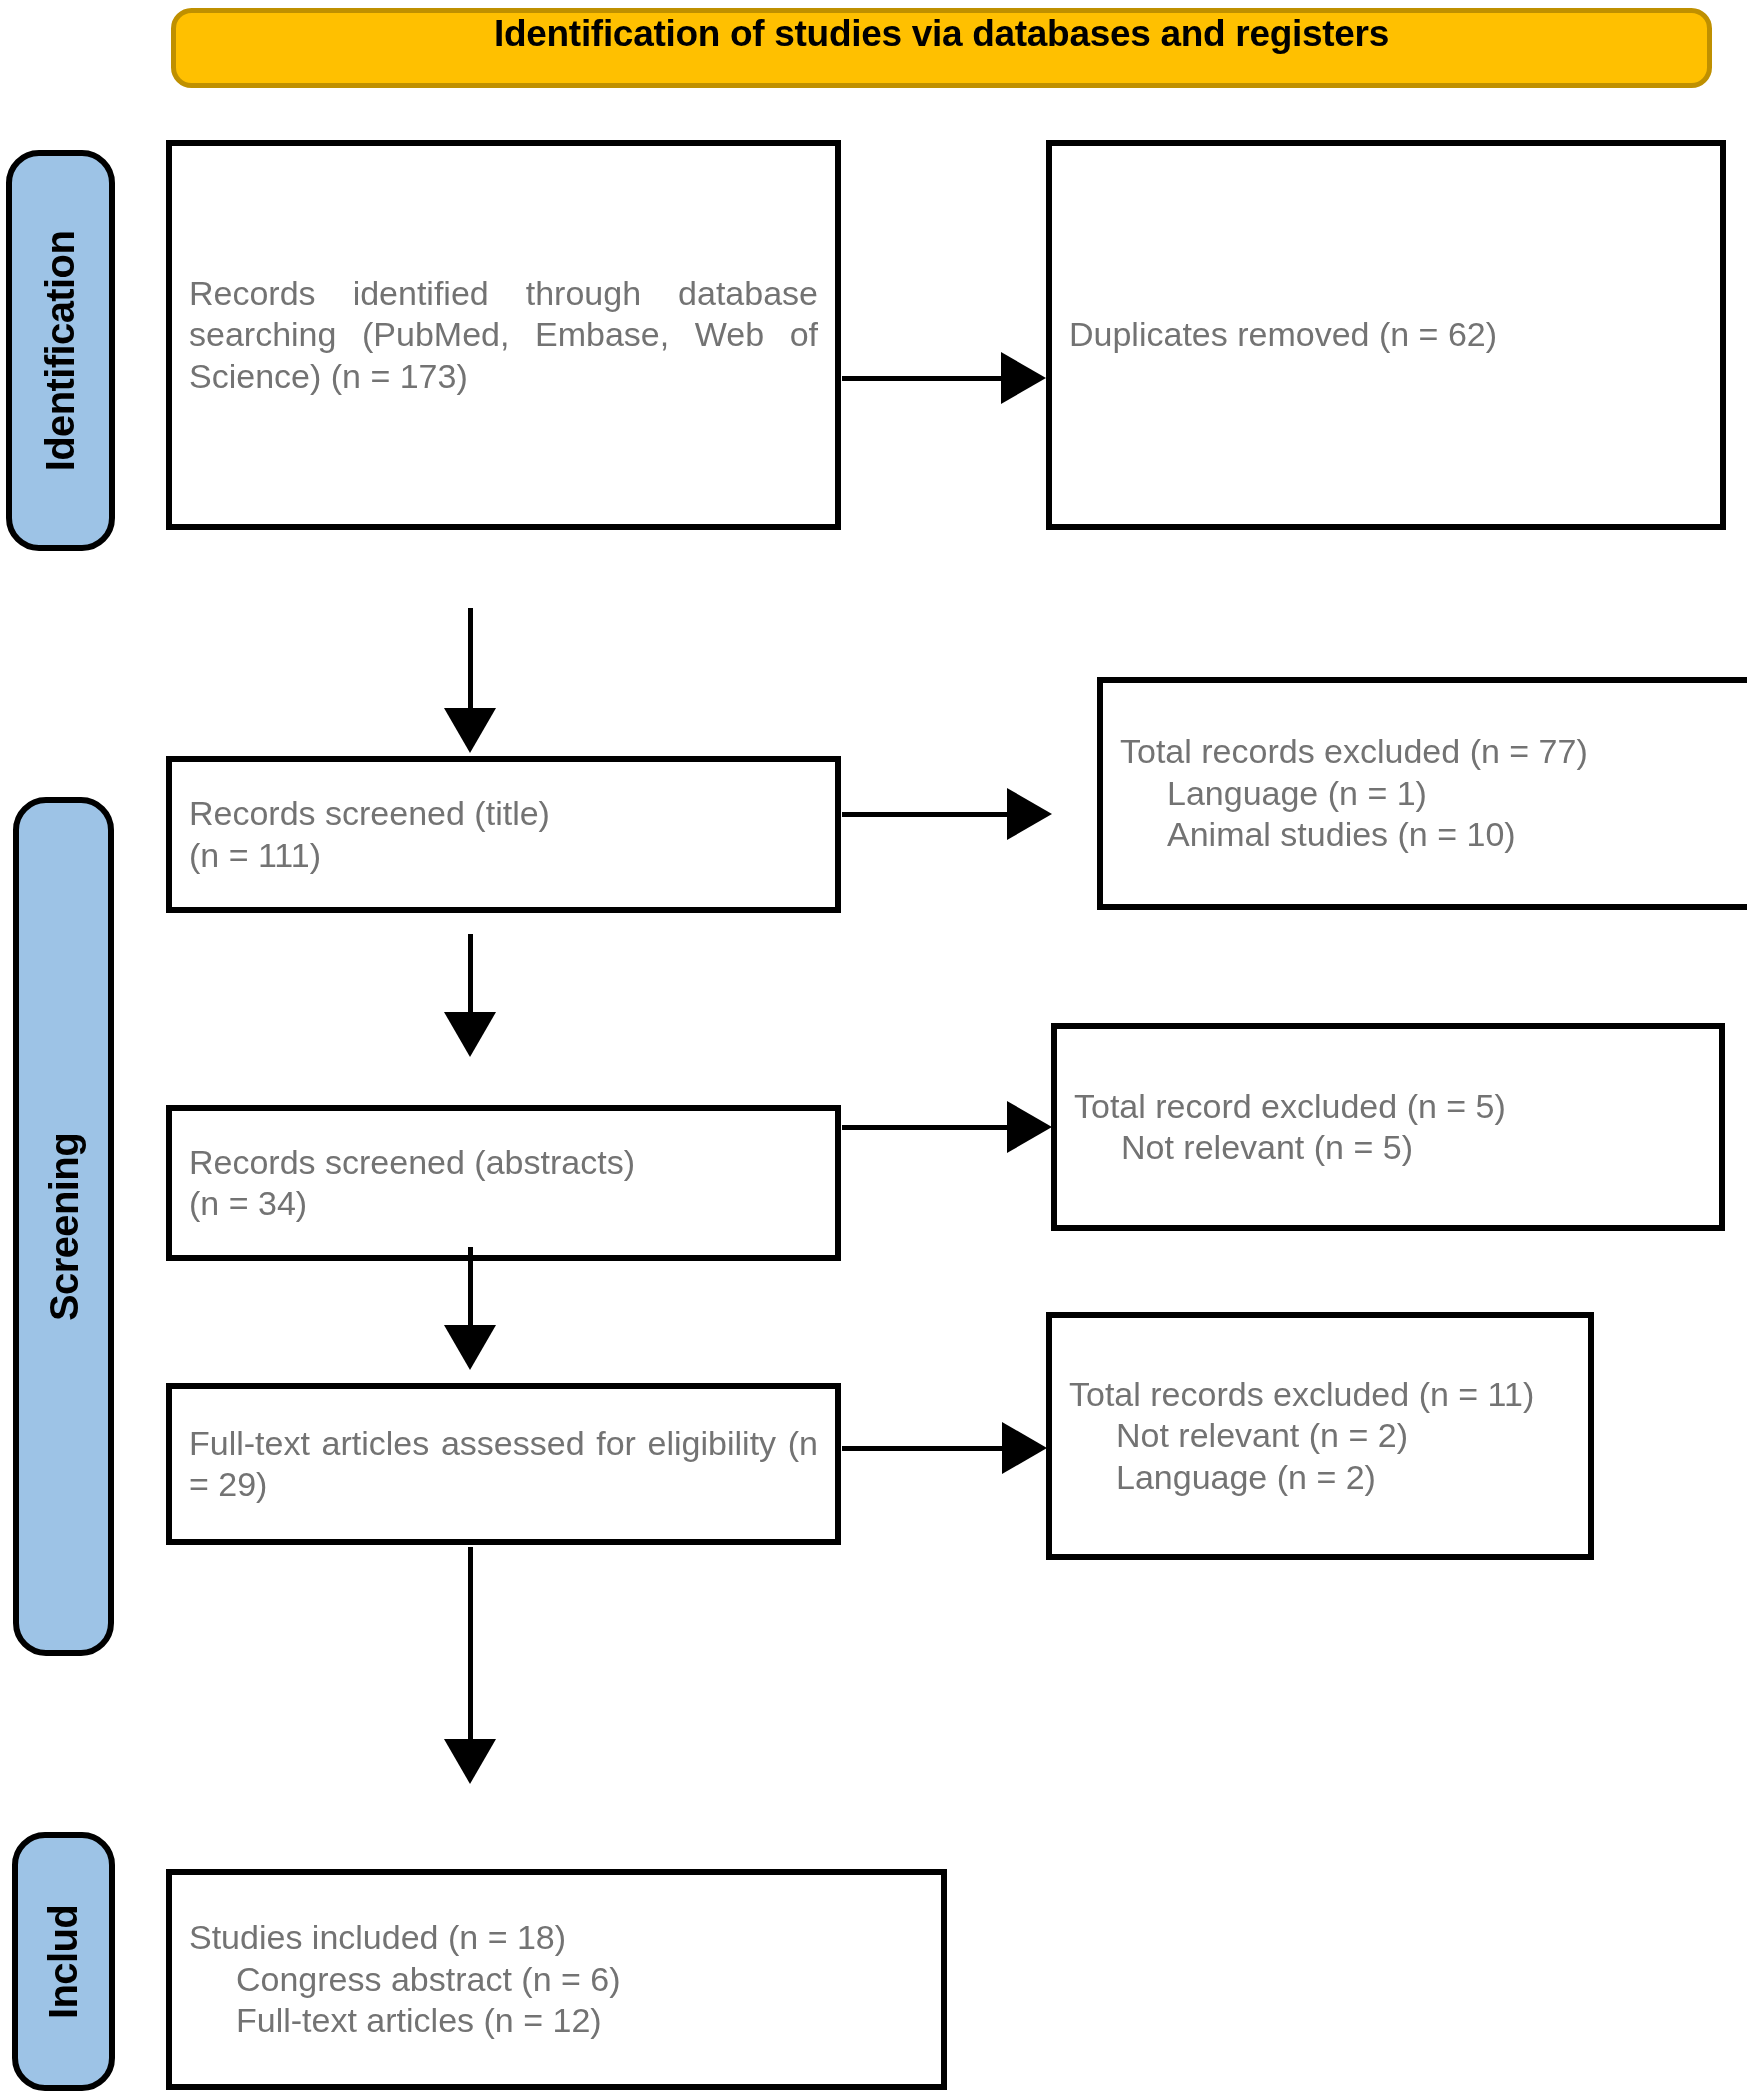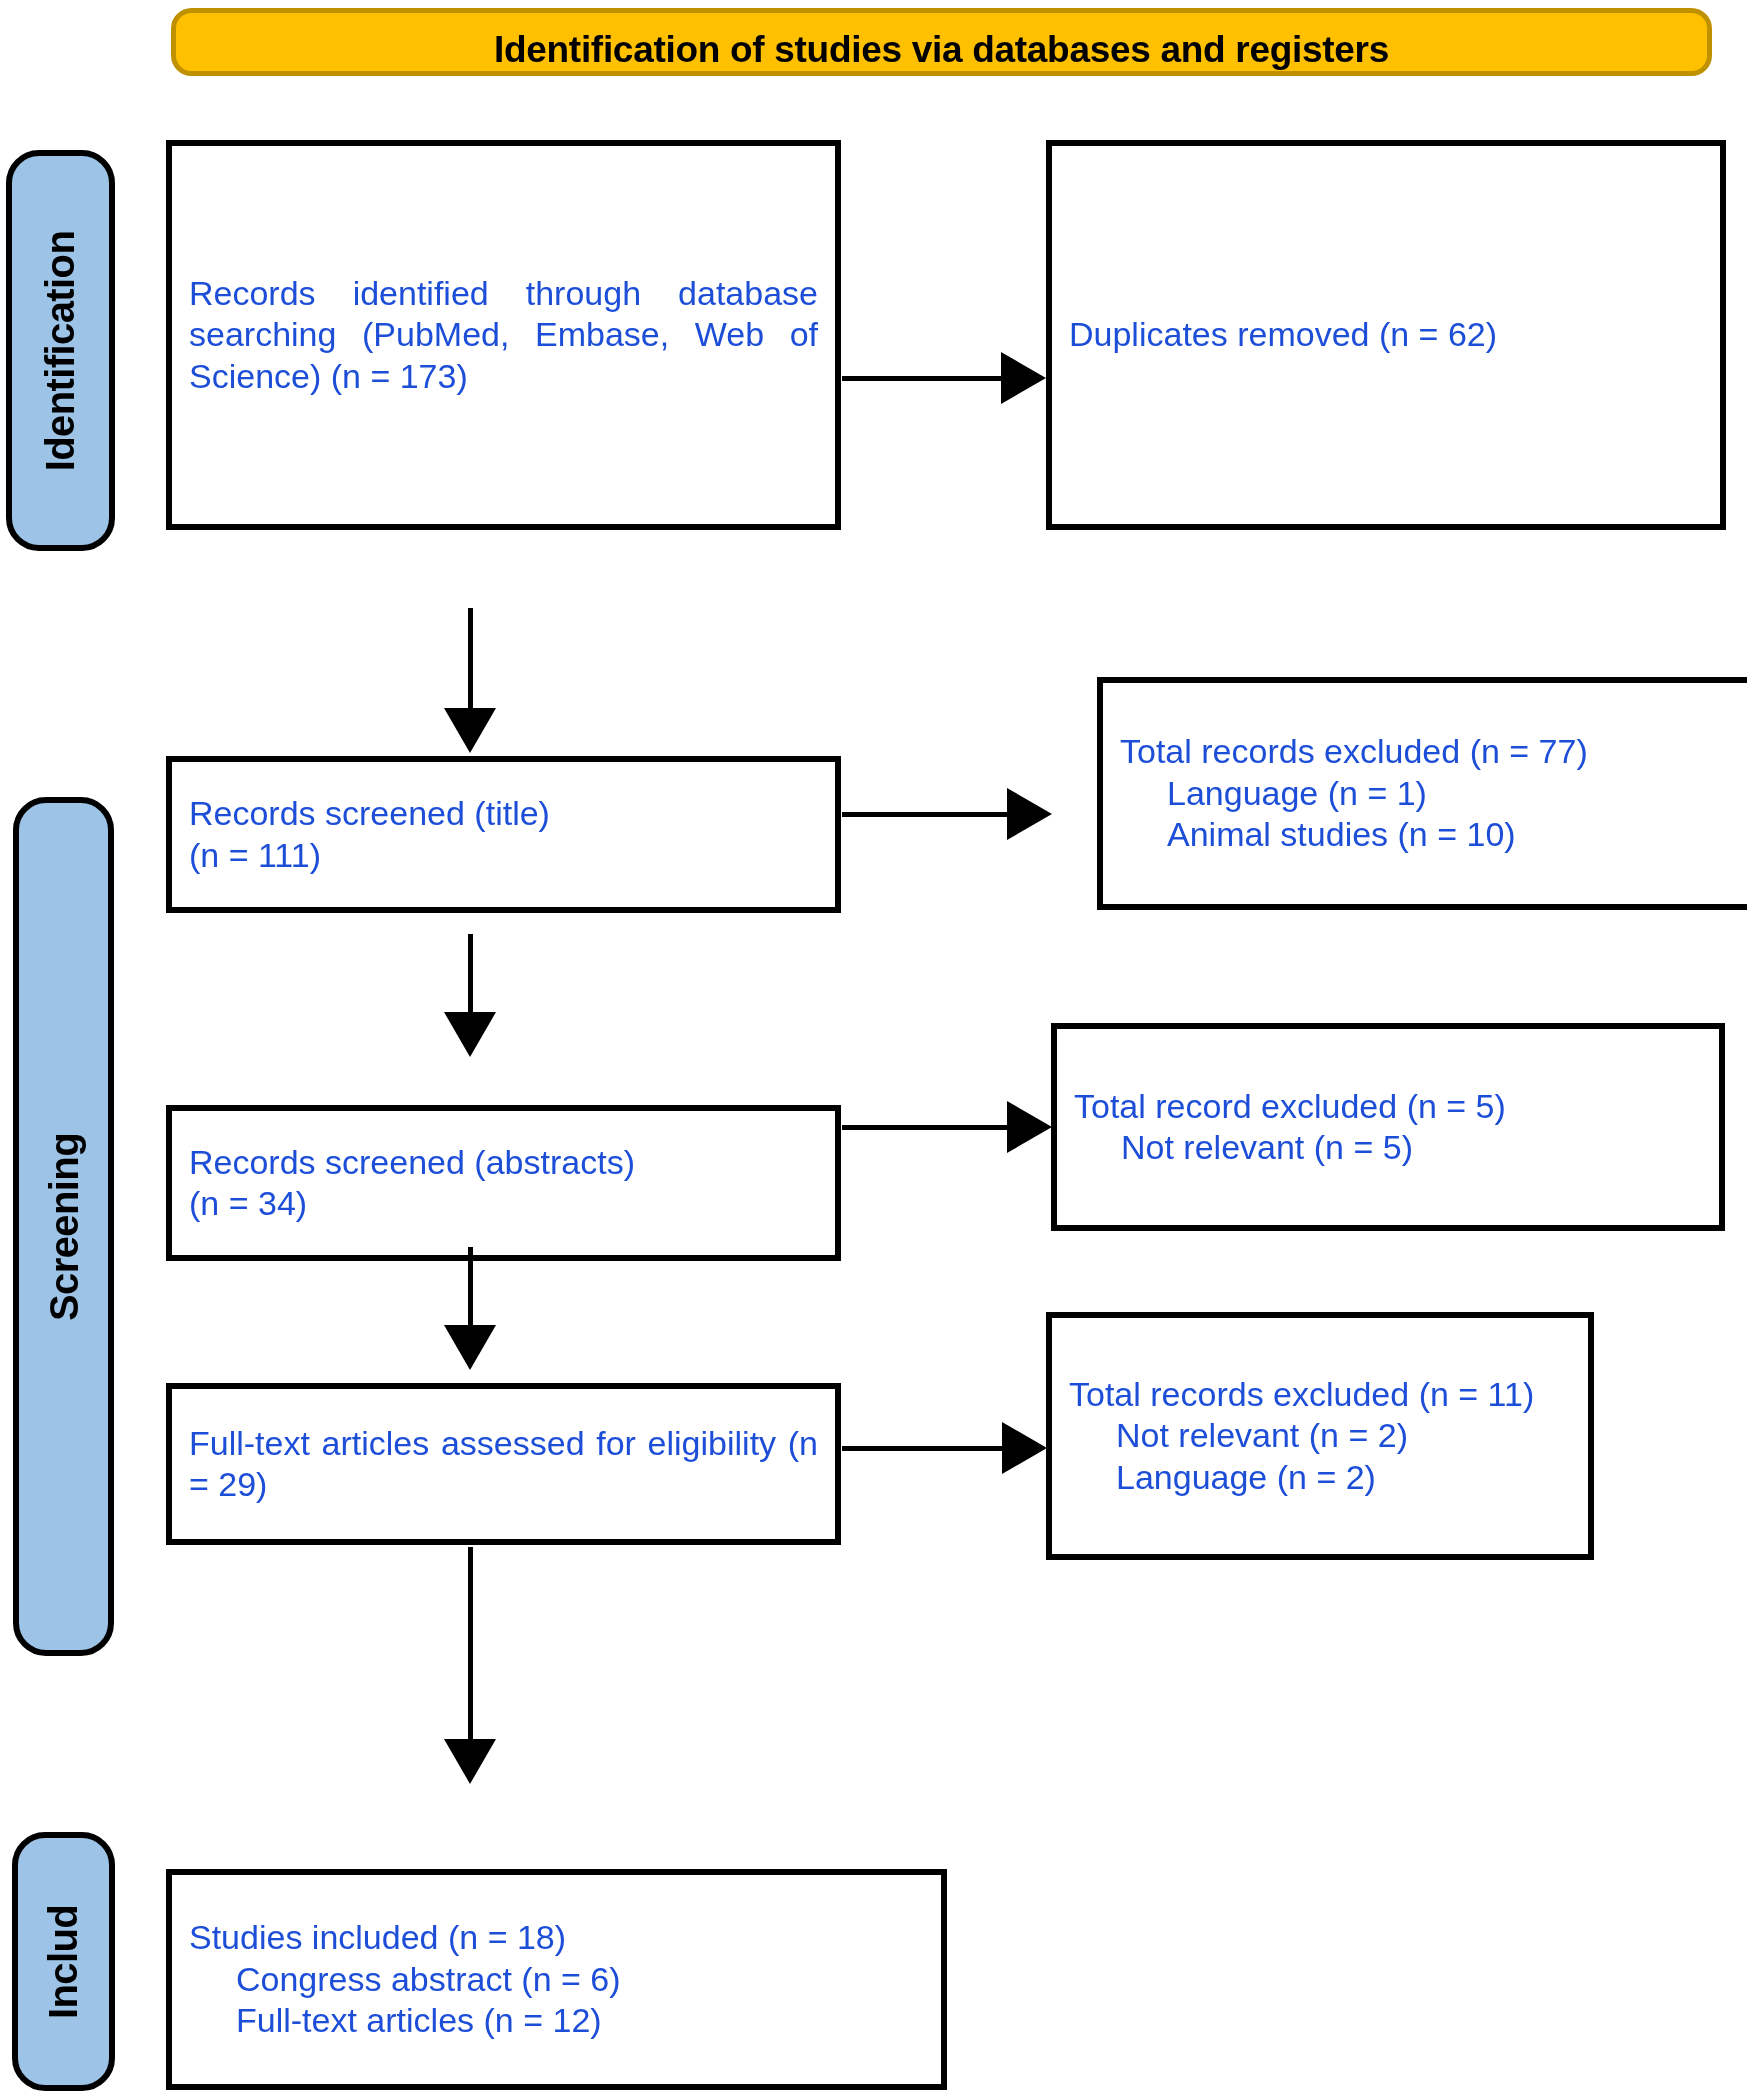"Identification of studies via databases" .header-banner { align-items: flex-end -> flex-start; height: 68px -> 80px }
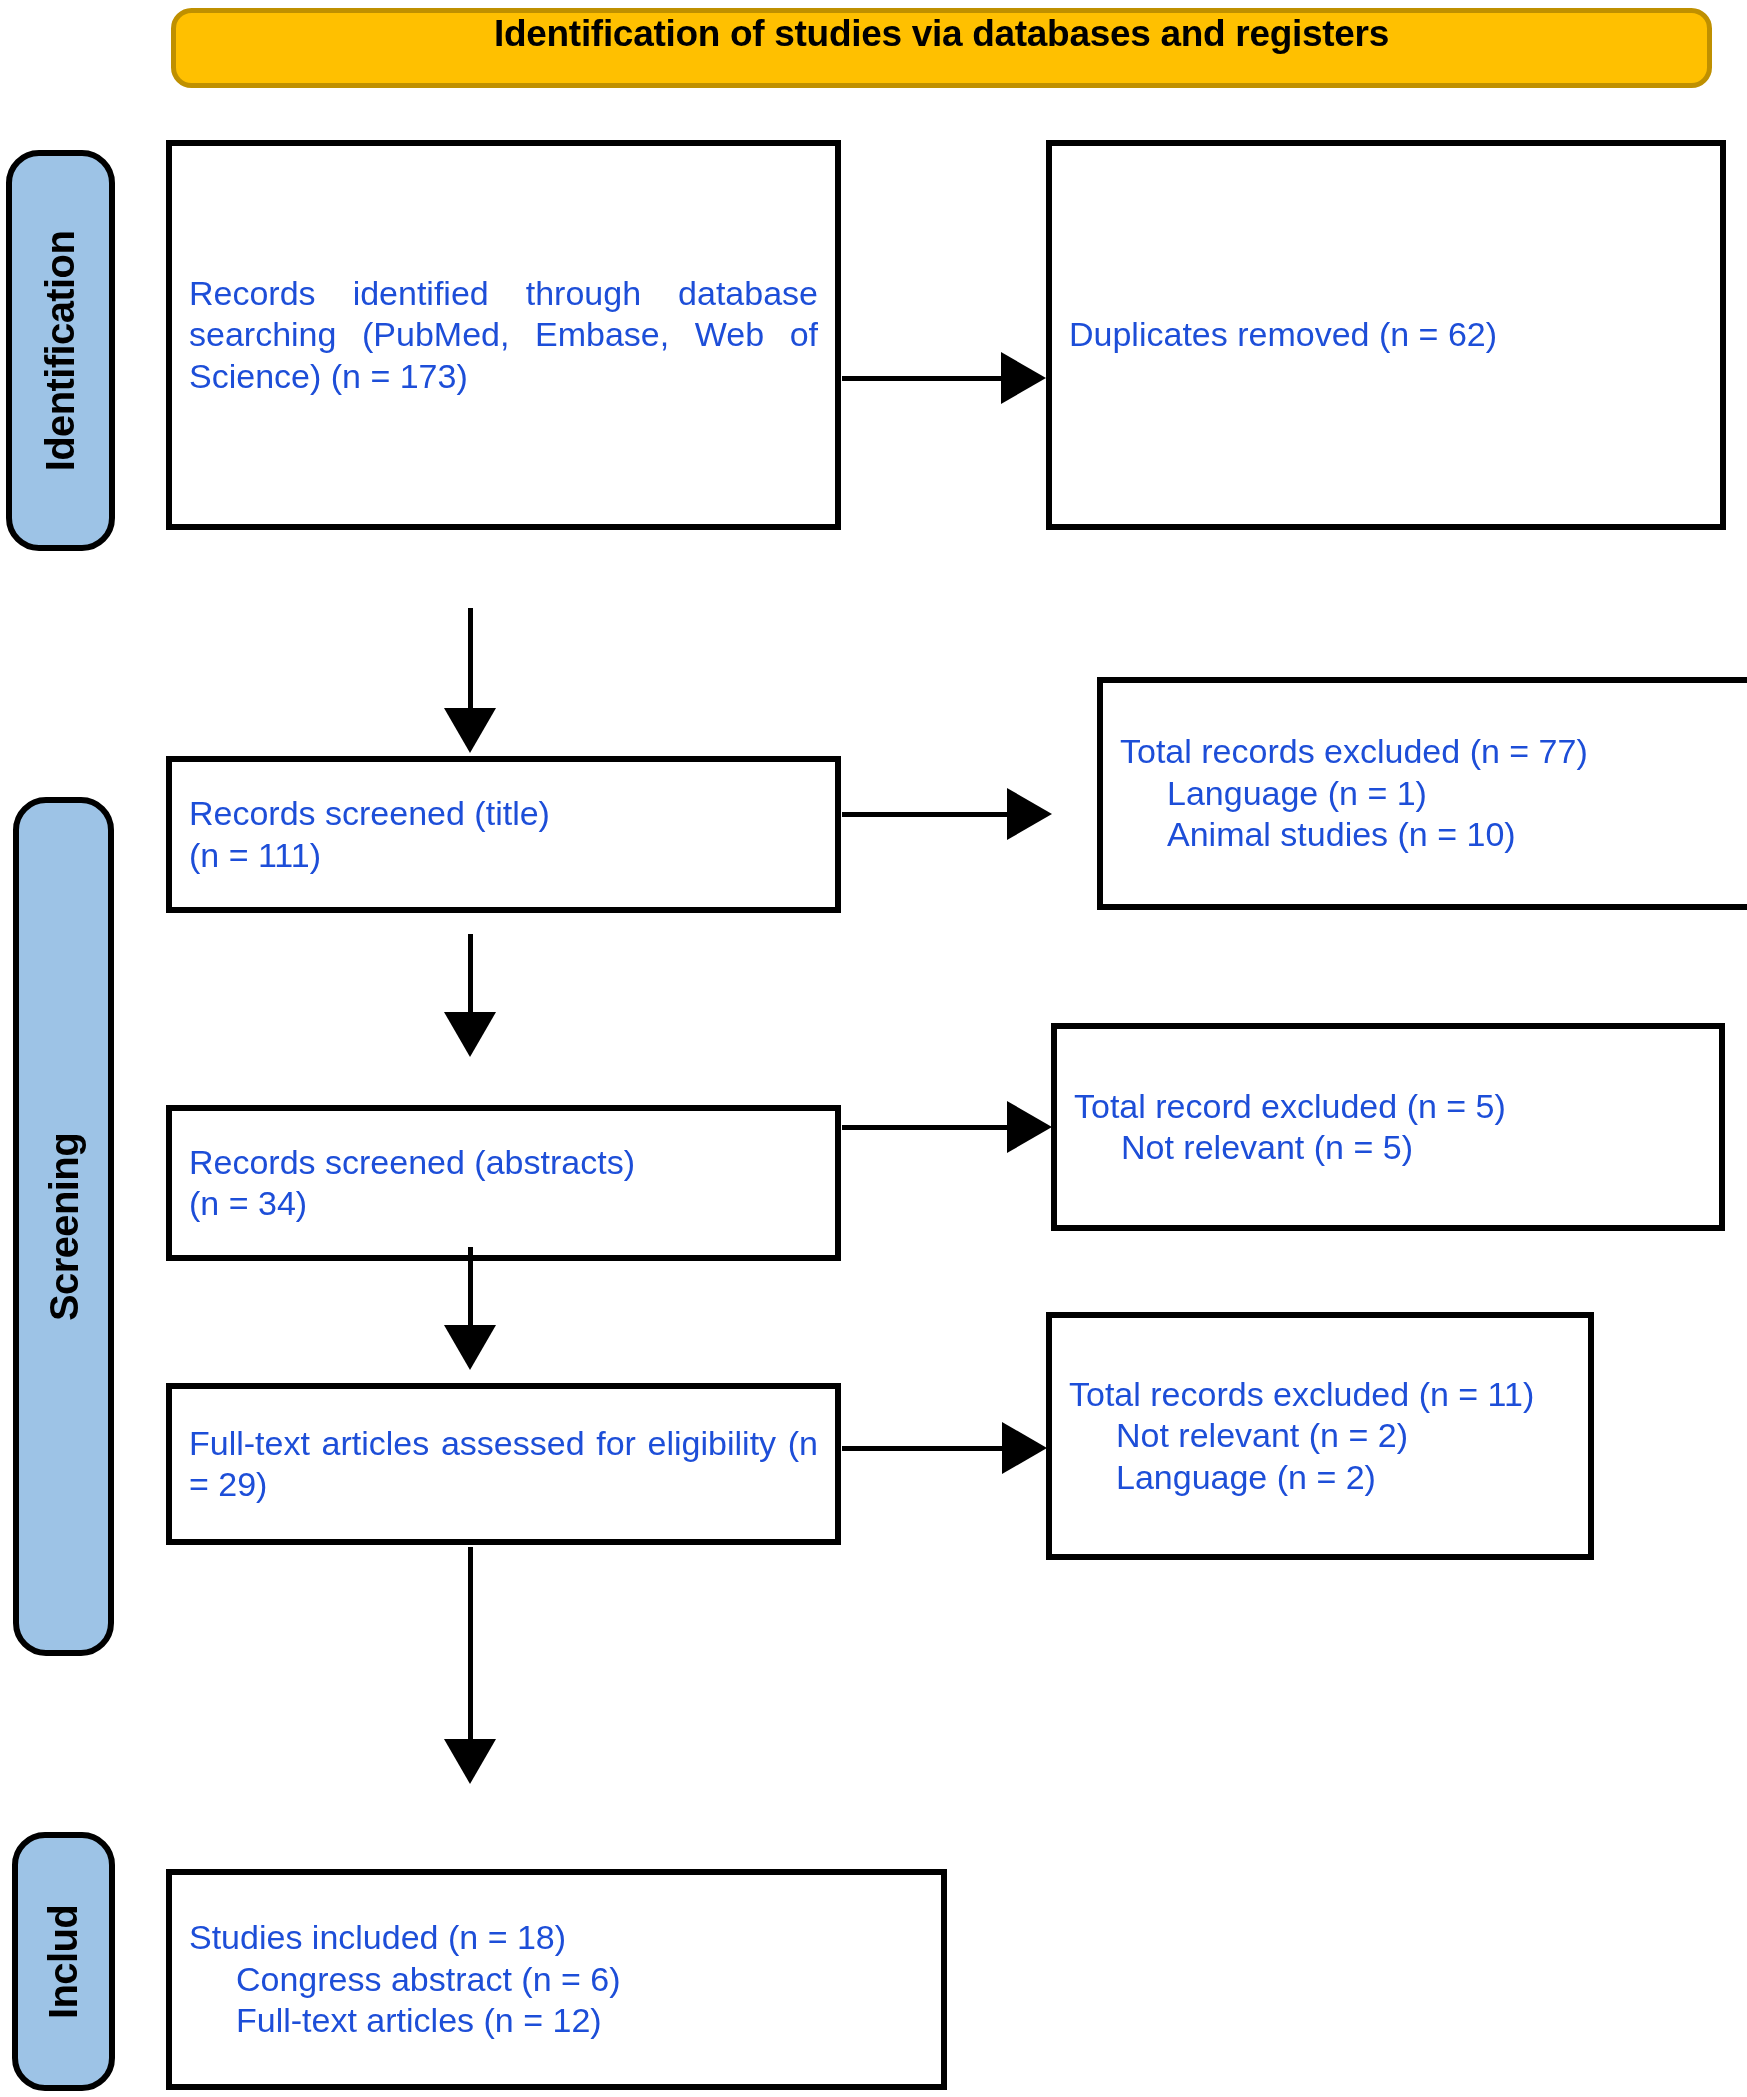"Records identified through database" .pbox .ptext { color: #1d4ed8 -> #737373 }
